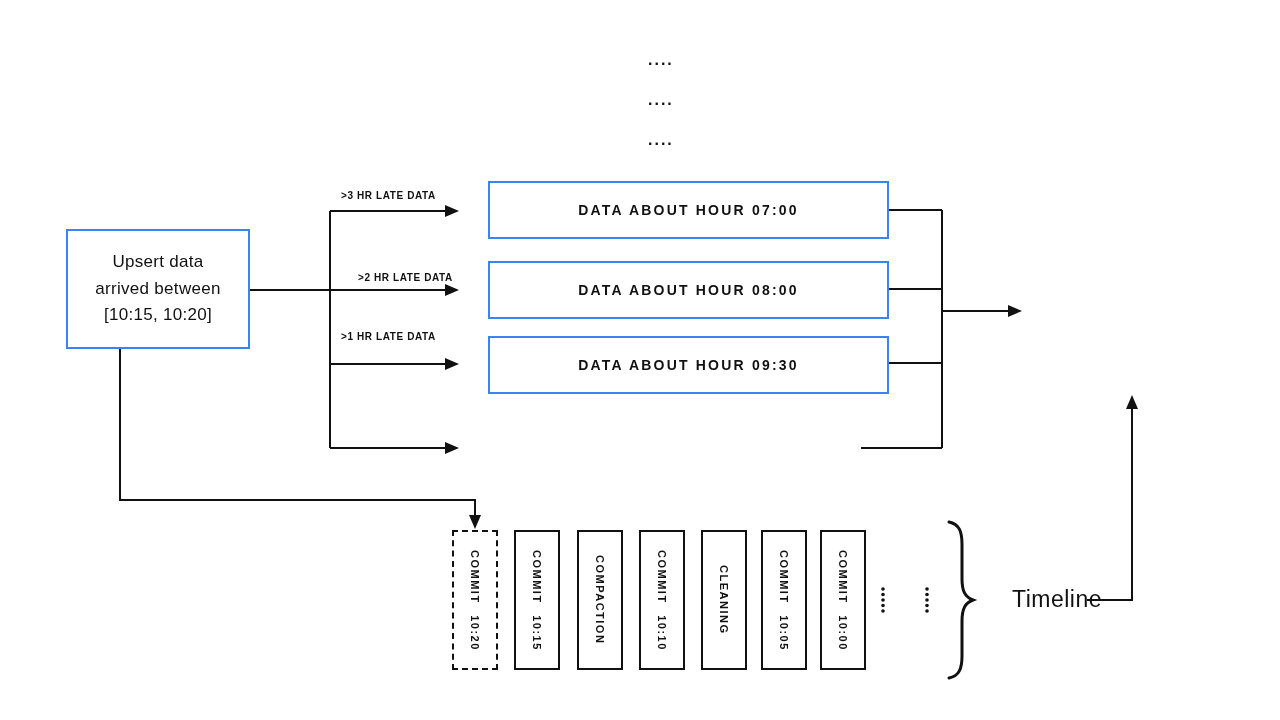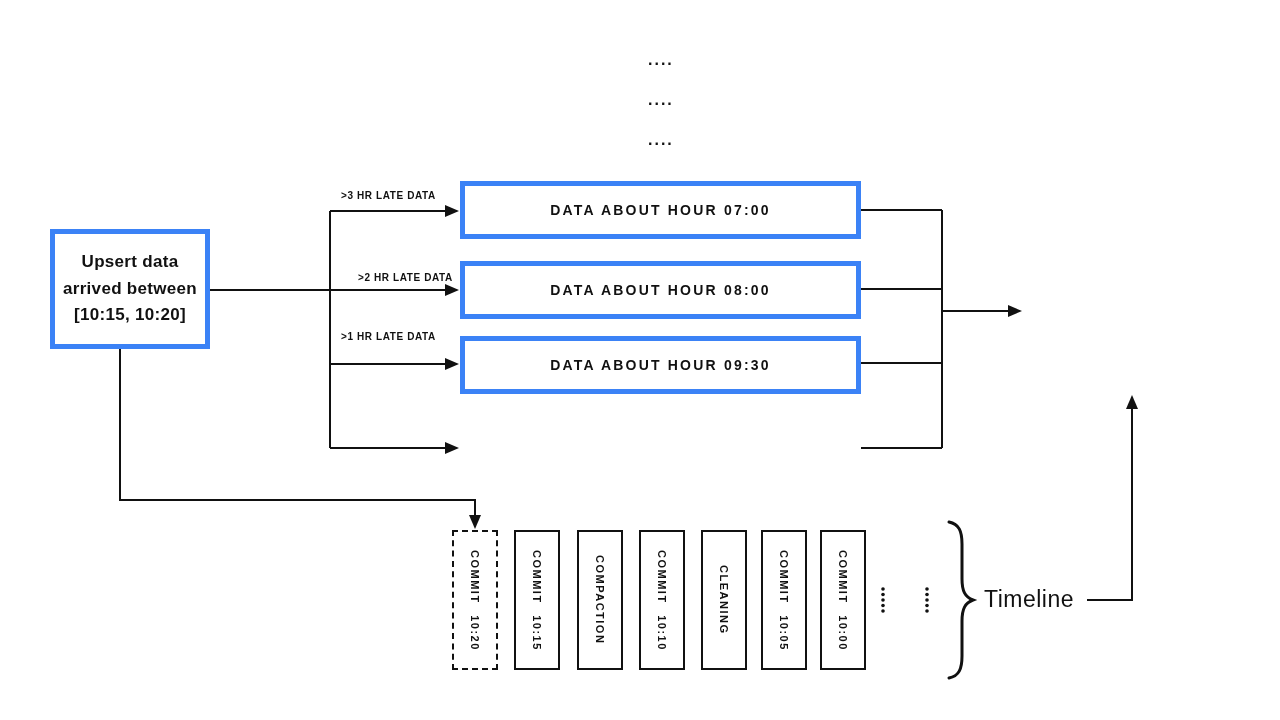"DATA ABOUT HOUR 07:00" .box { border: 5px solid #3b82f6 -> 2px solid #3b82f6; margin-left: none -> 28px }
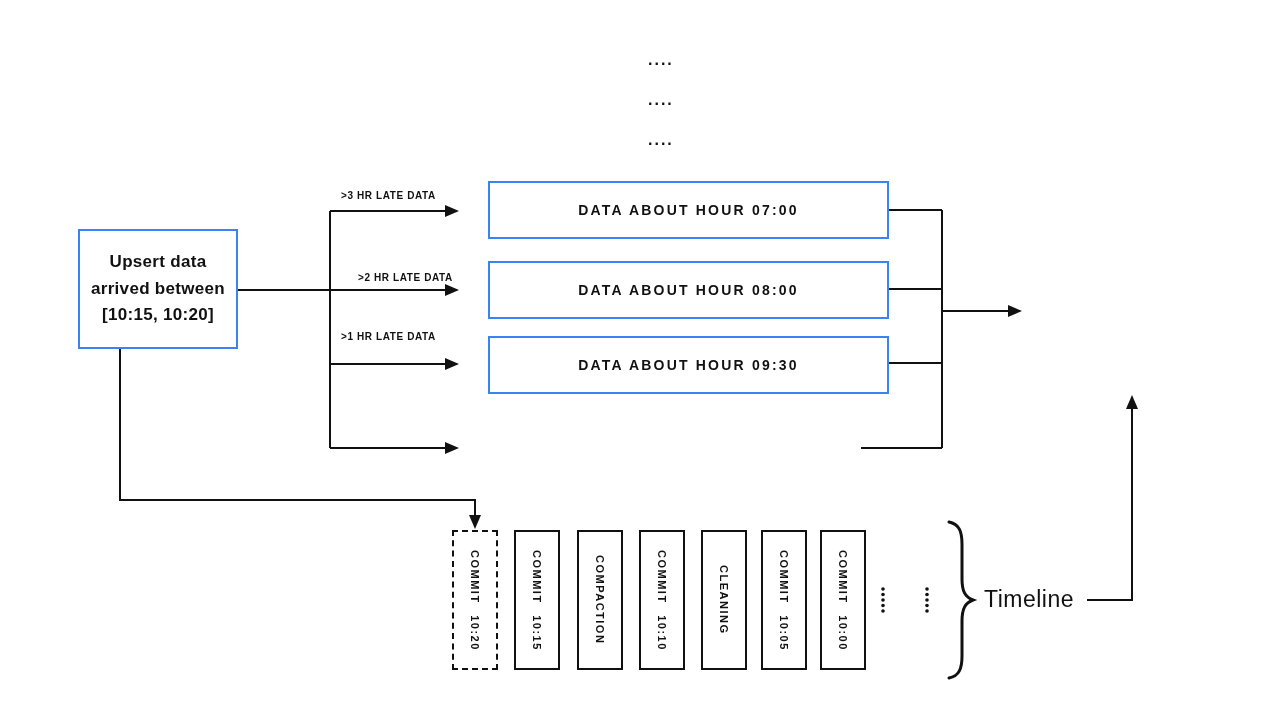"Upsert data" div.box { font-weight: bold -> none; left: 50px -> 38px; width: 160px -> 184px }
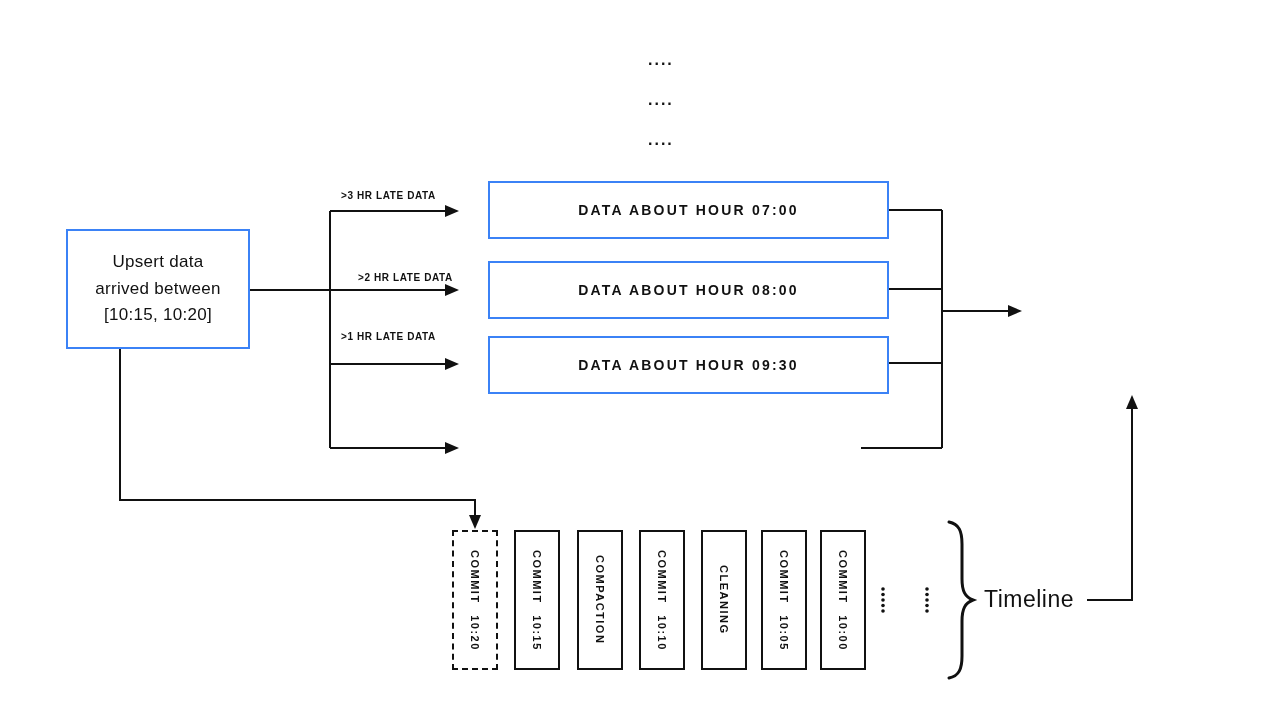"Timeline" div.timeline-label { left: 984px -> 1012px }
